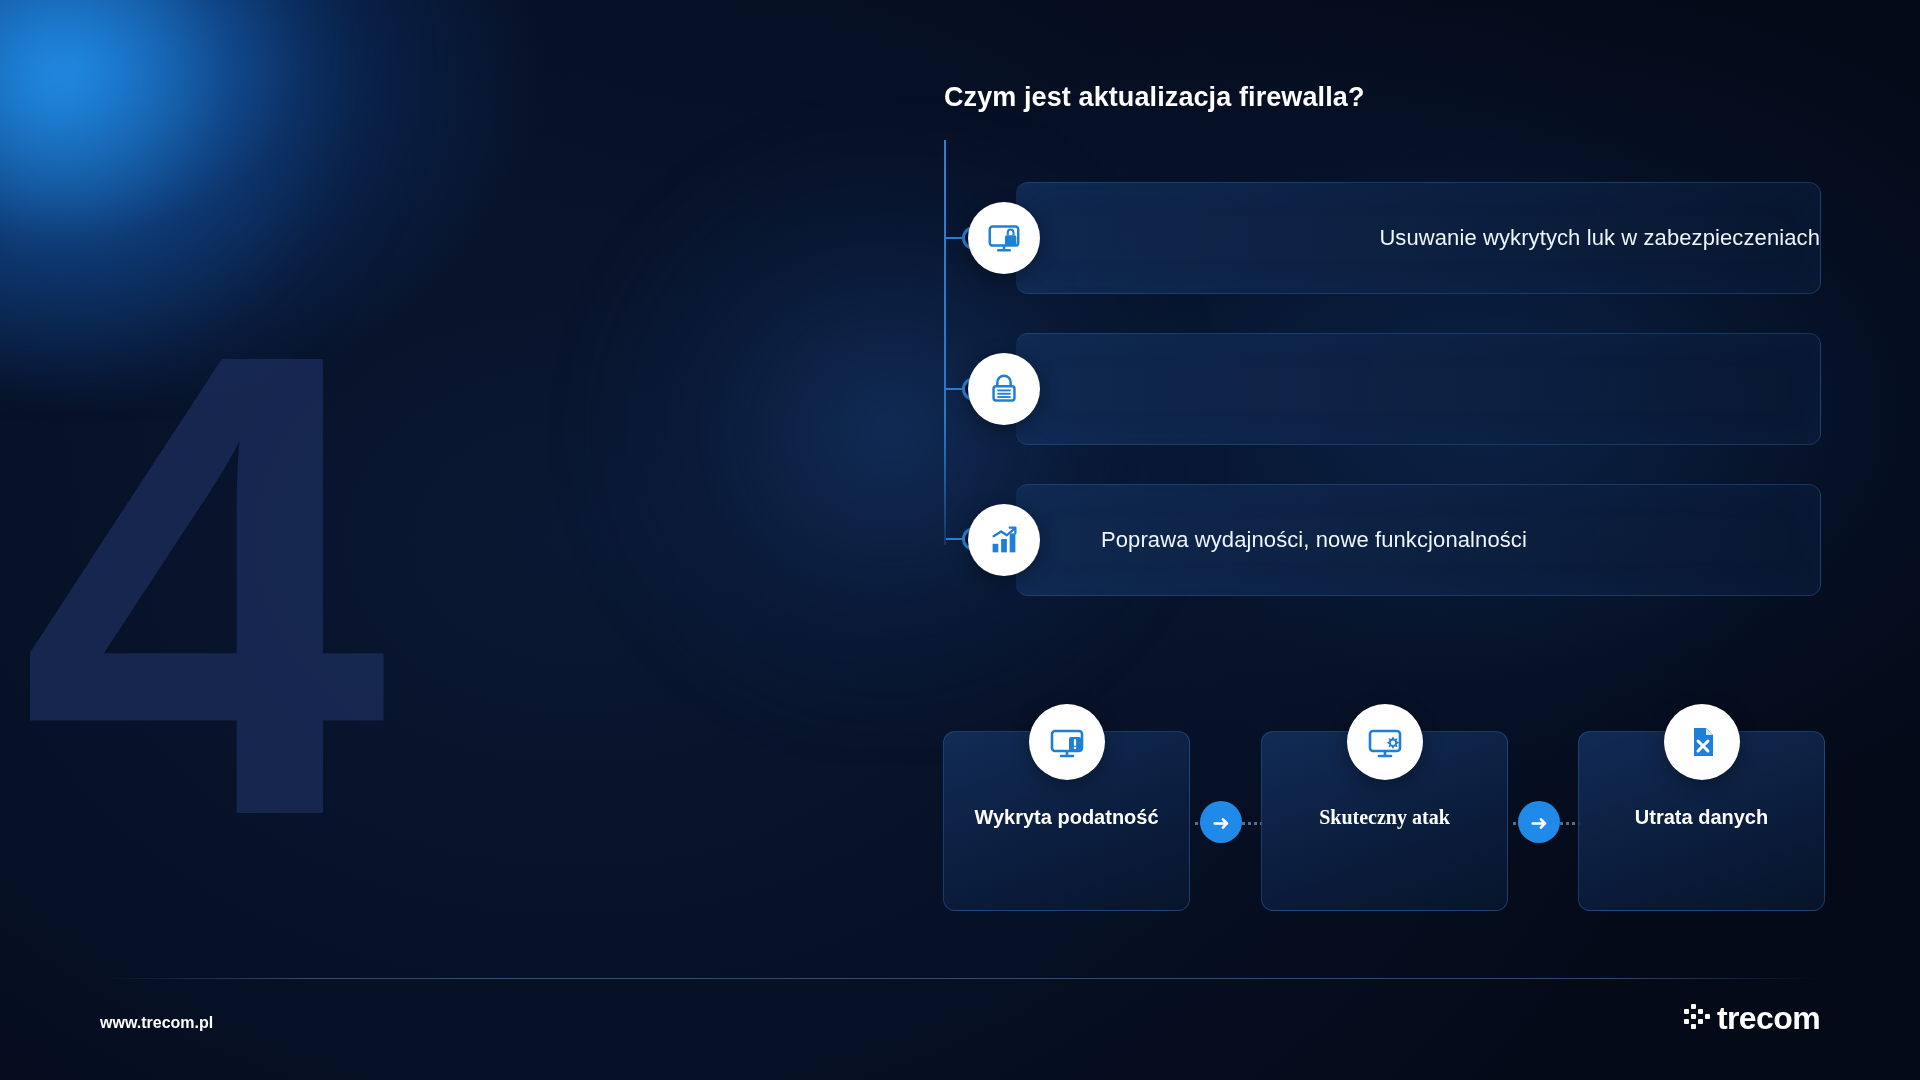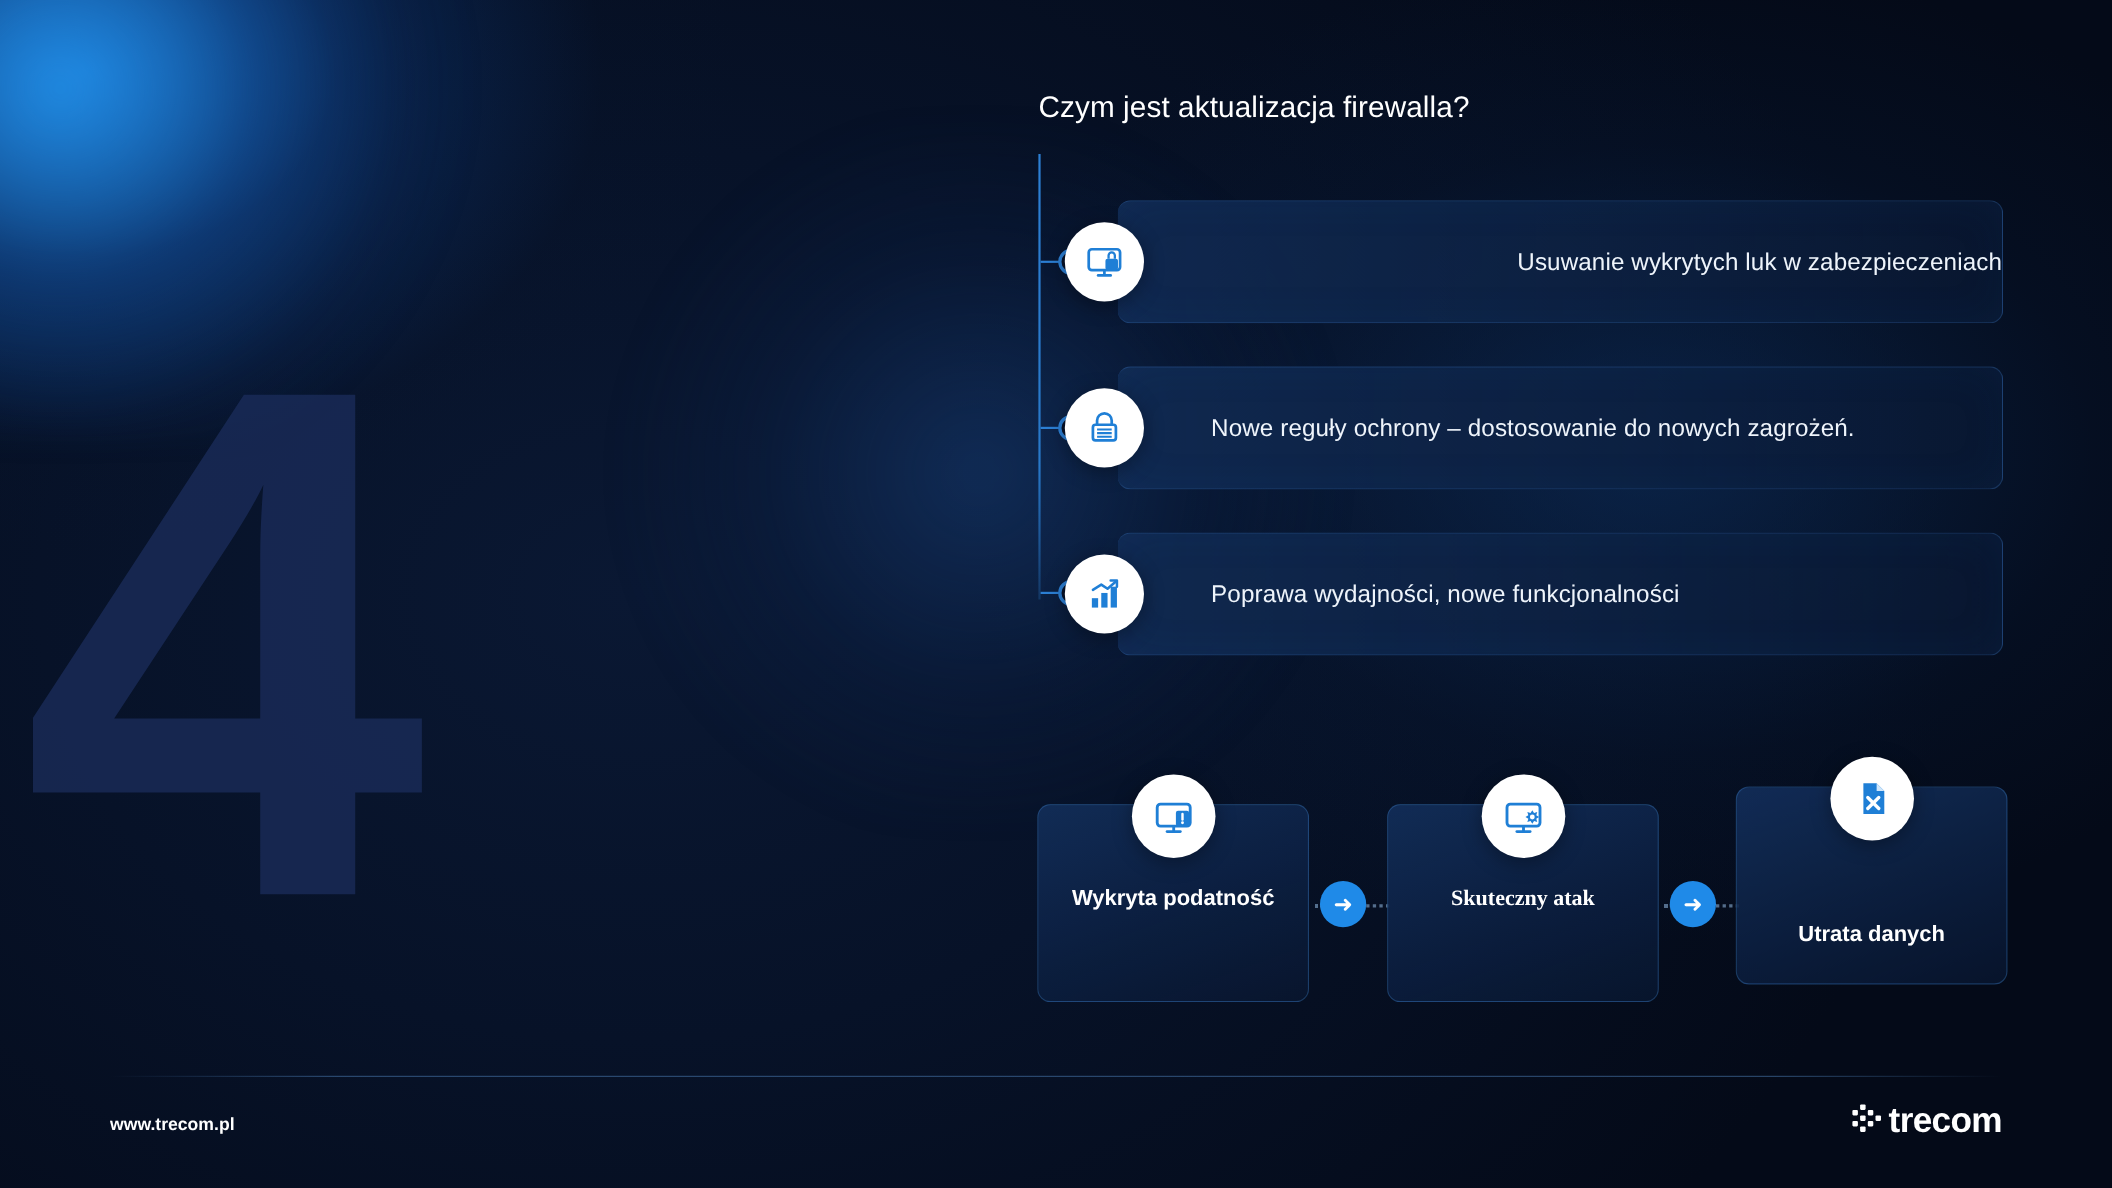"Czym jest aktualizacja firewalla?" .section-heading { font-weight: 400 -> 700 }
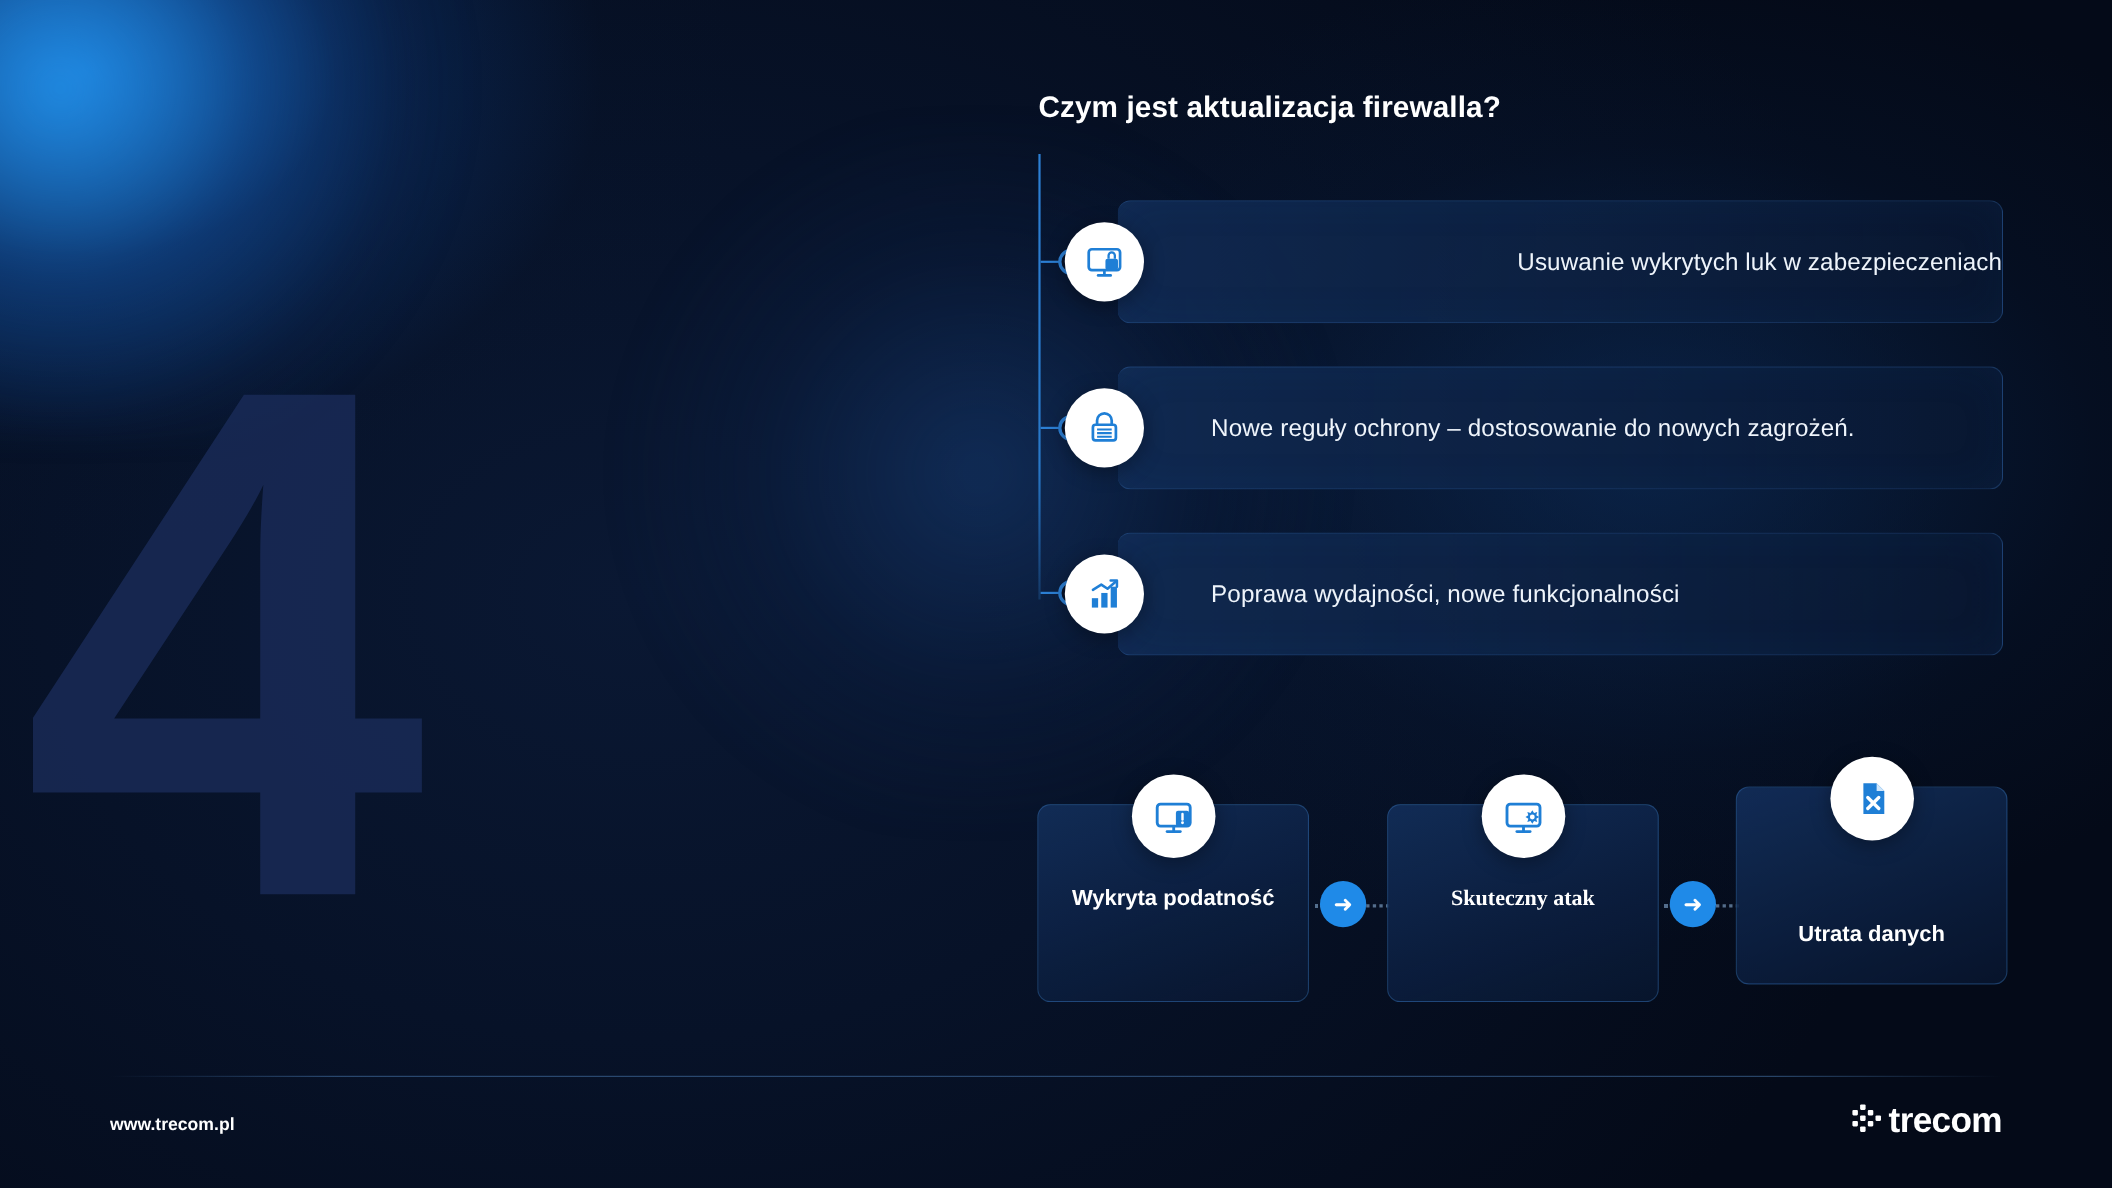"Nowe reguły ochrony – dostosowanie" div.card-text { html: <div>Nowe reguły ochrony – dostosowanie do nowych zagrożeń.</div> -> none }
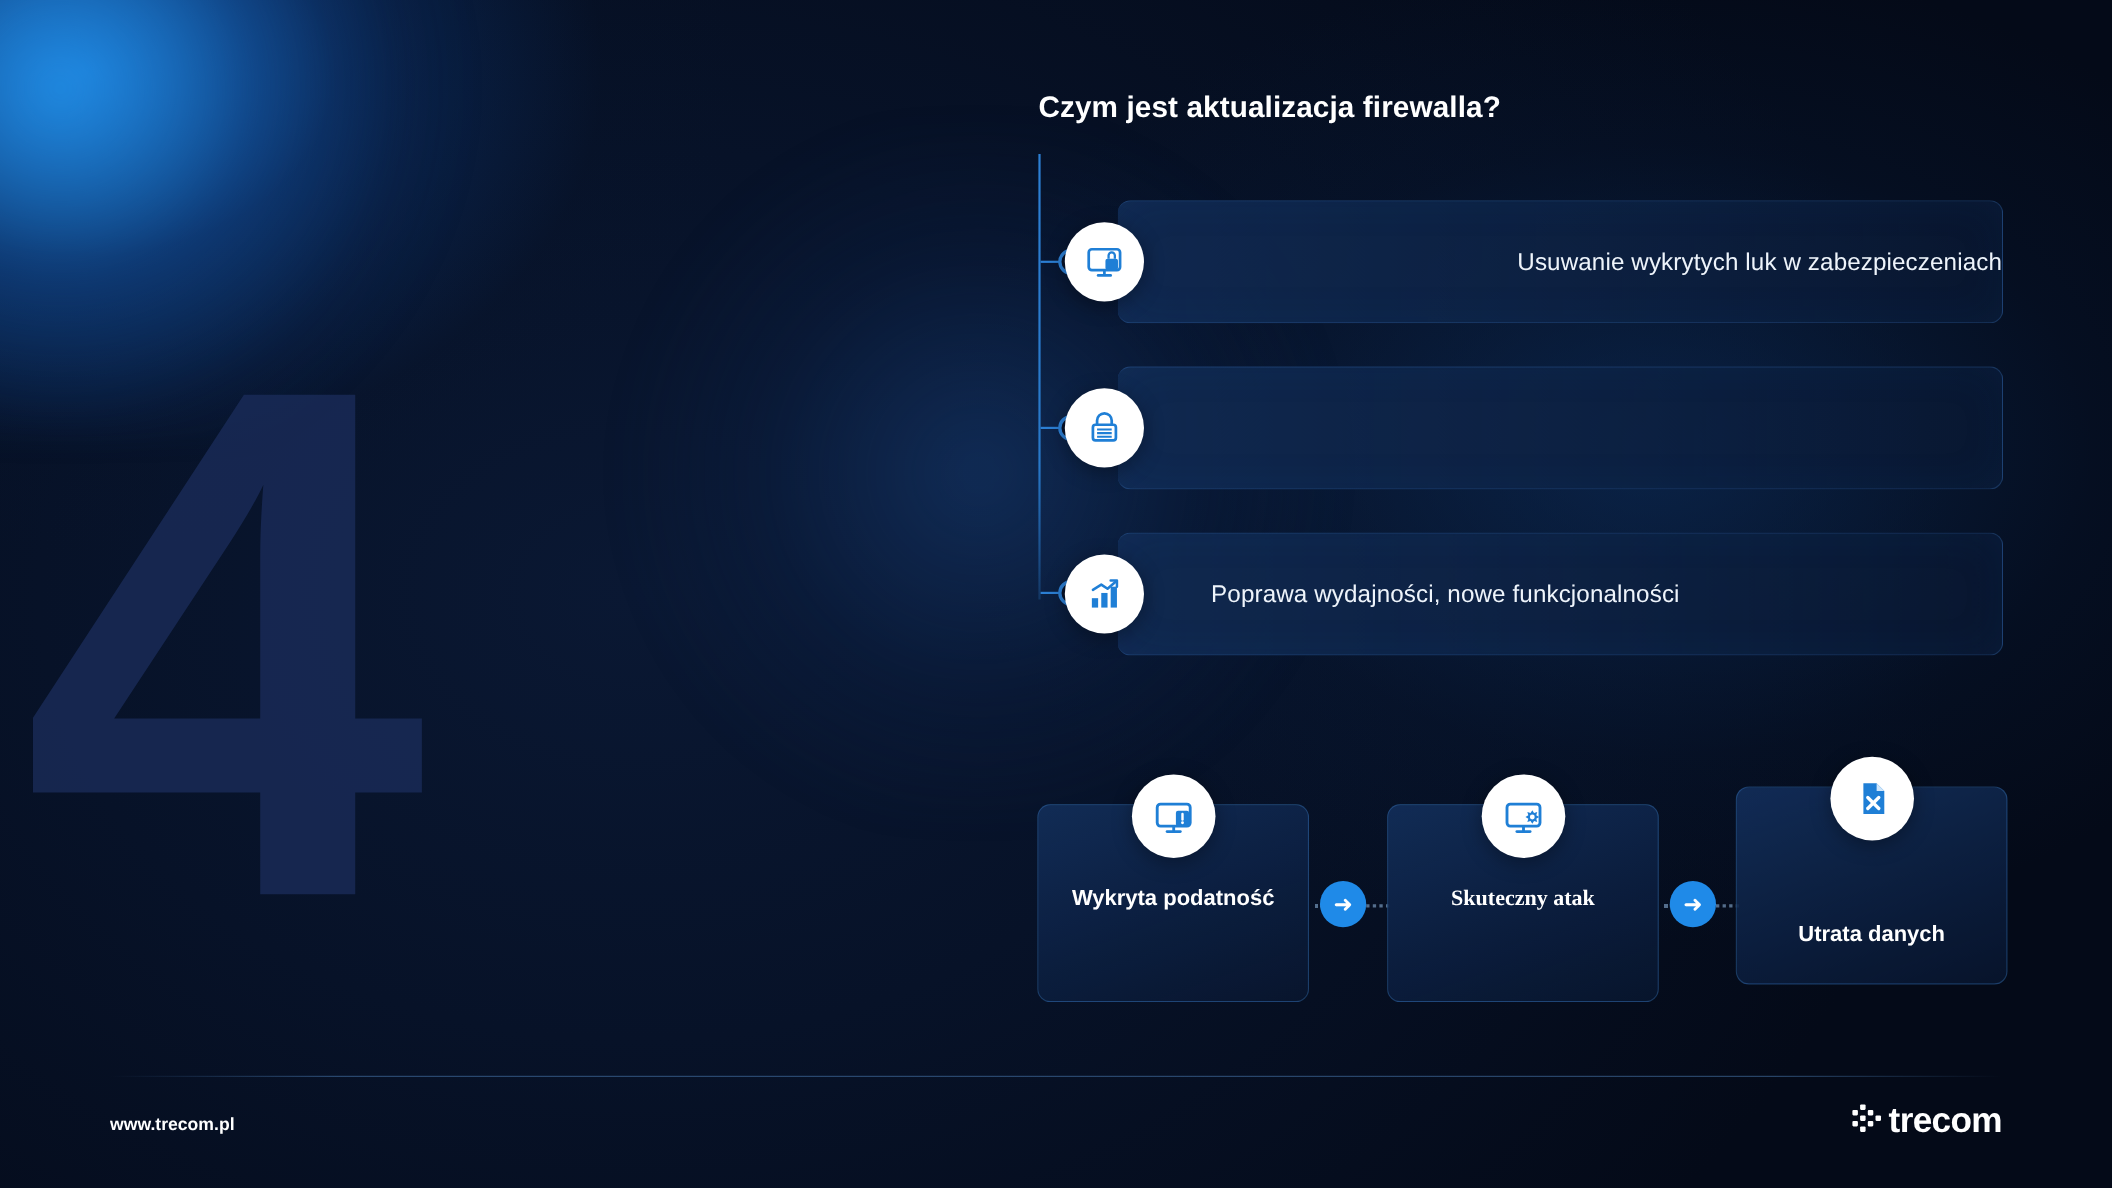"Utrata danych" div.flow-card { gap: 48px -> none; top: 715px -> 731px }
